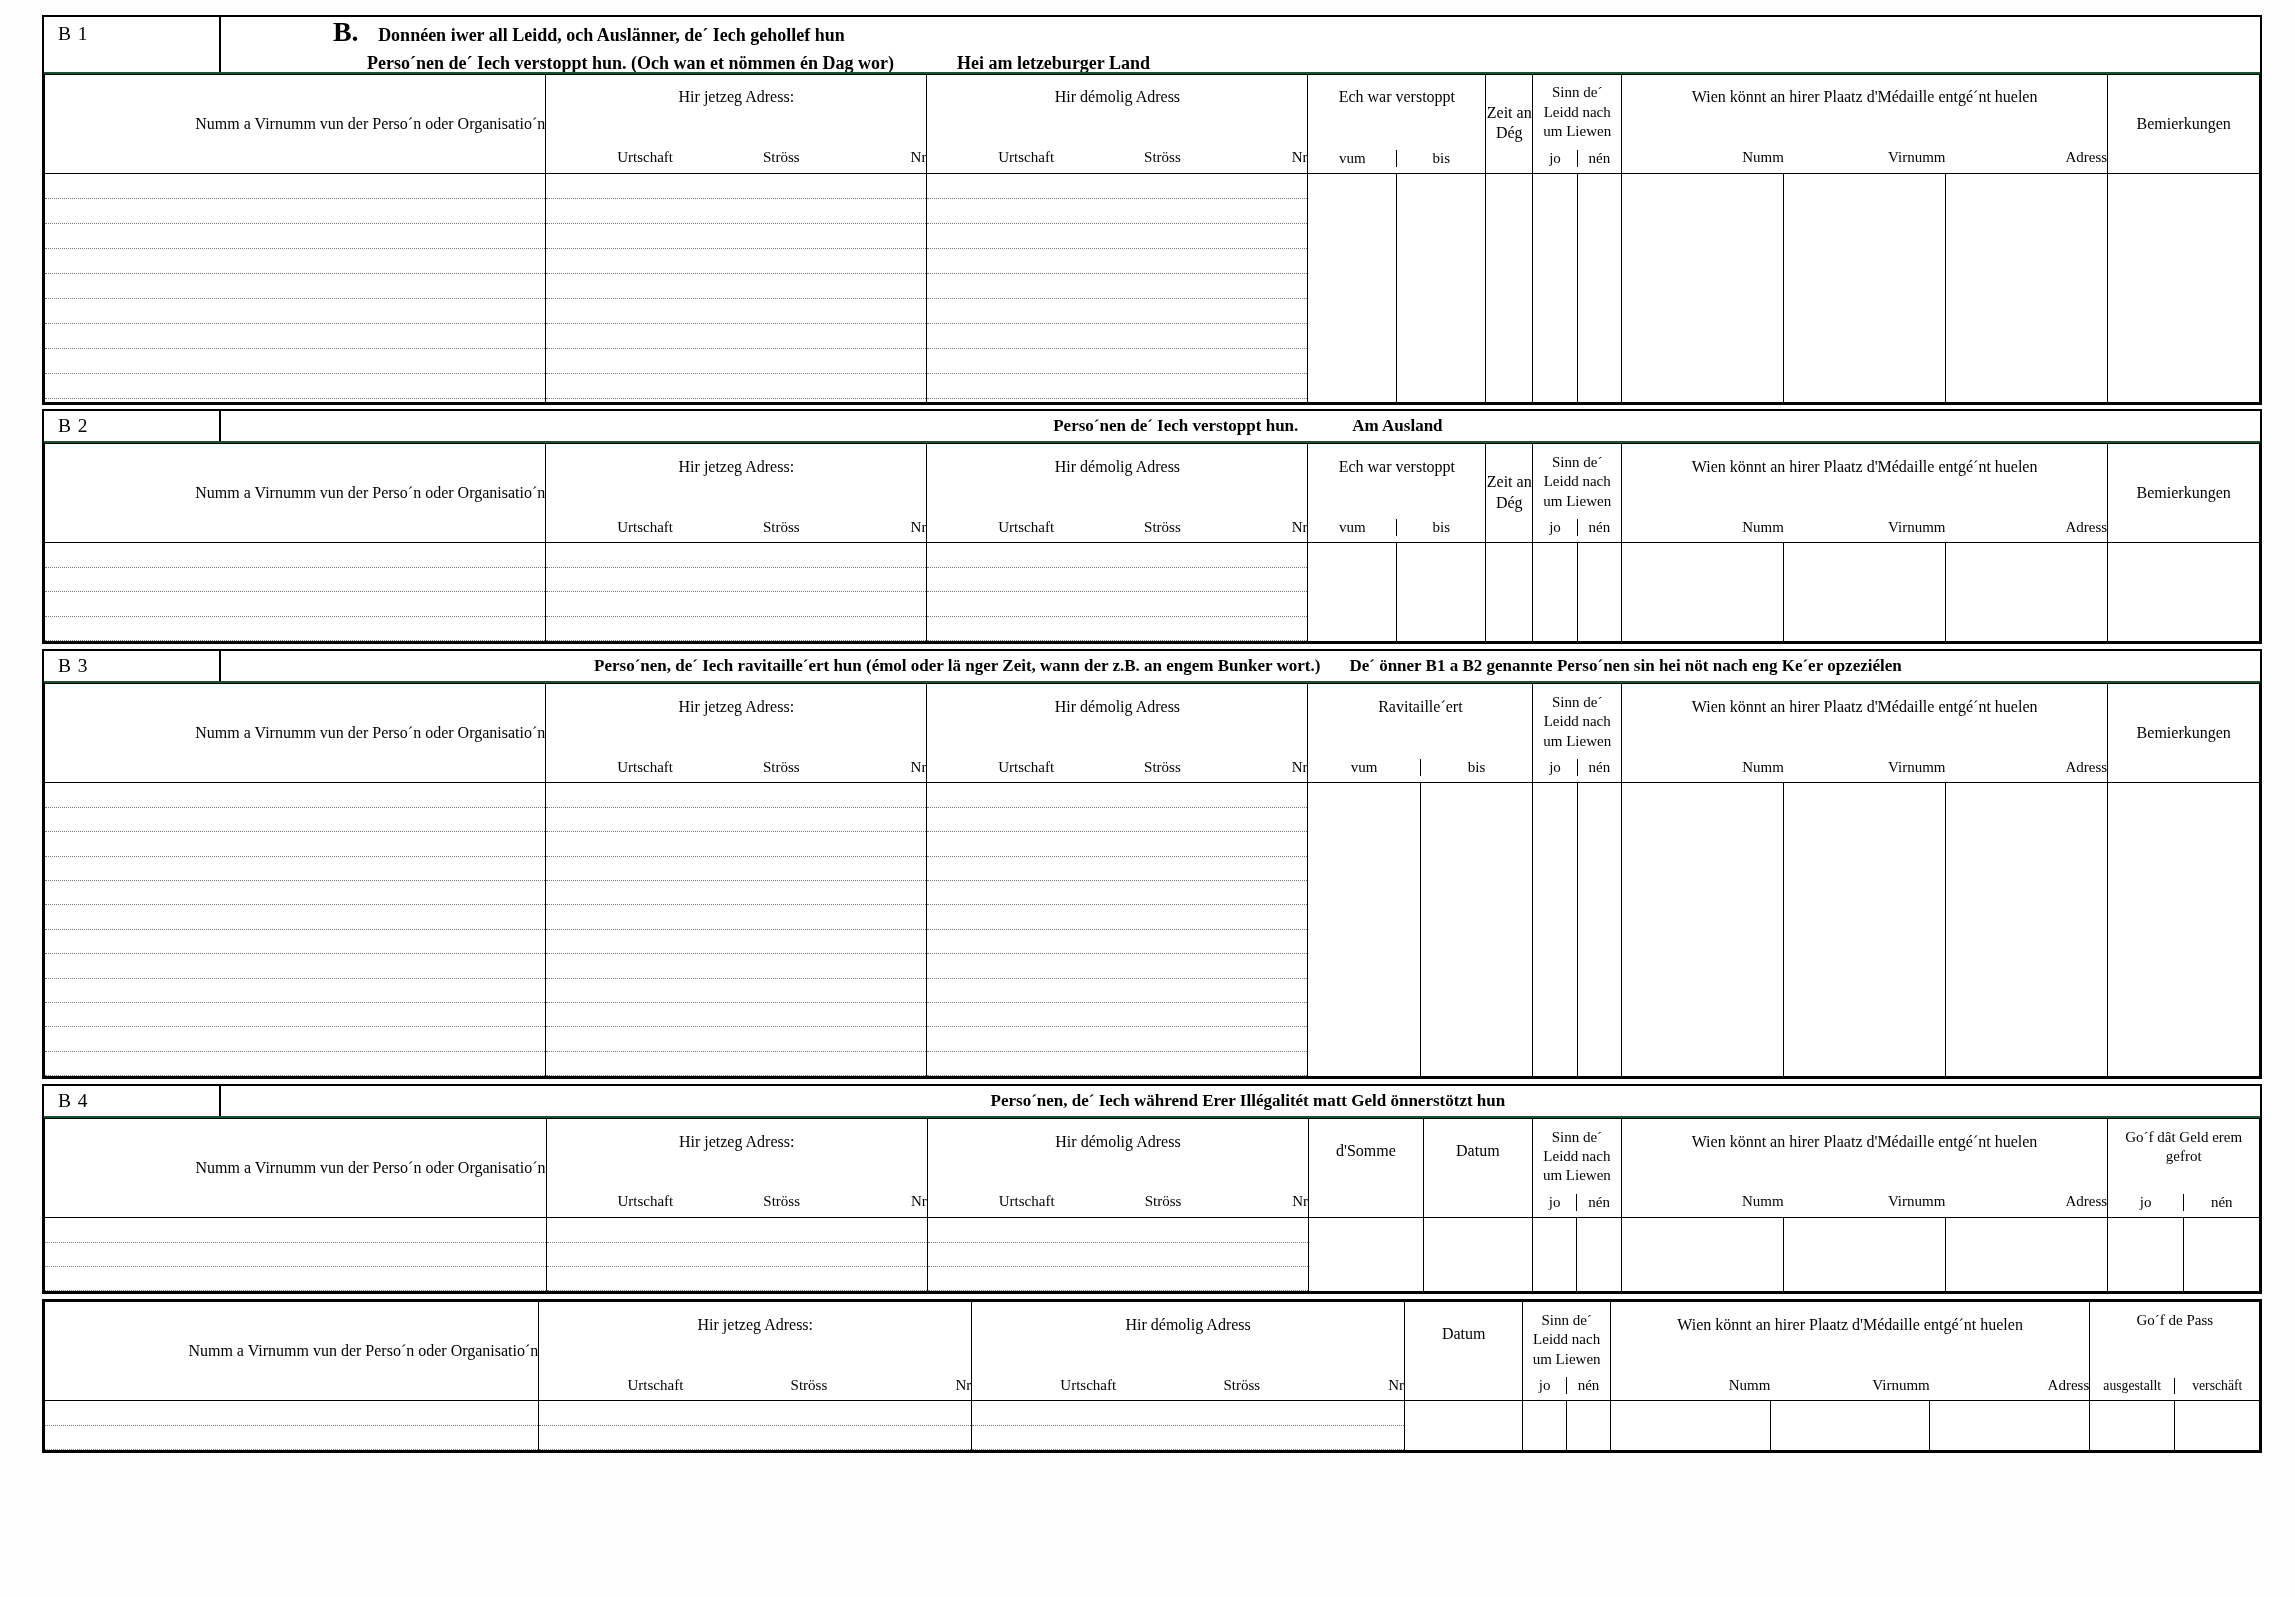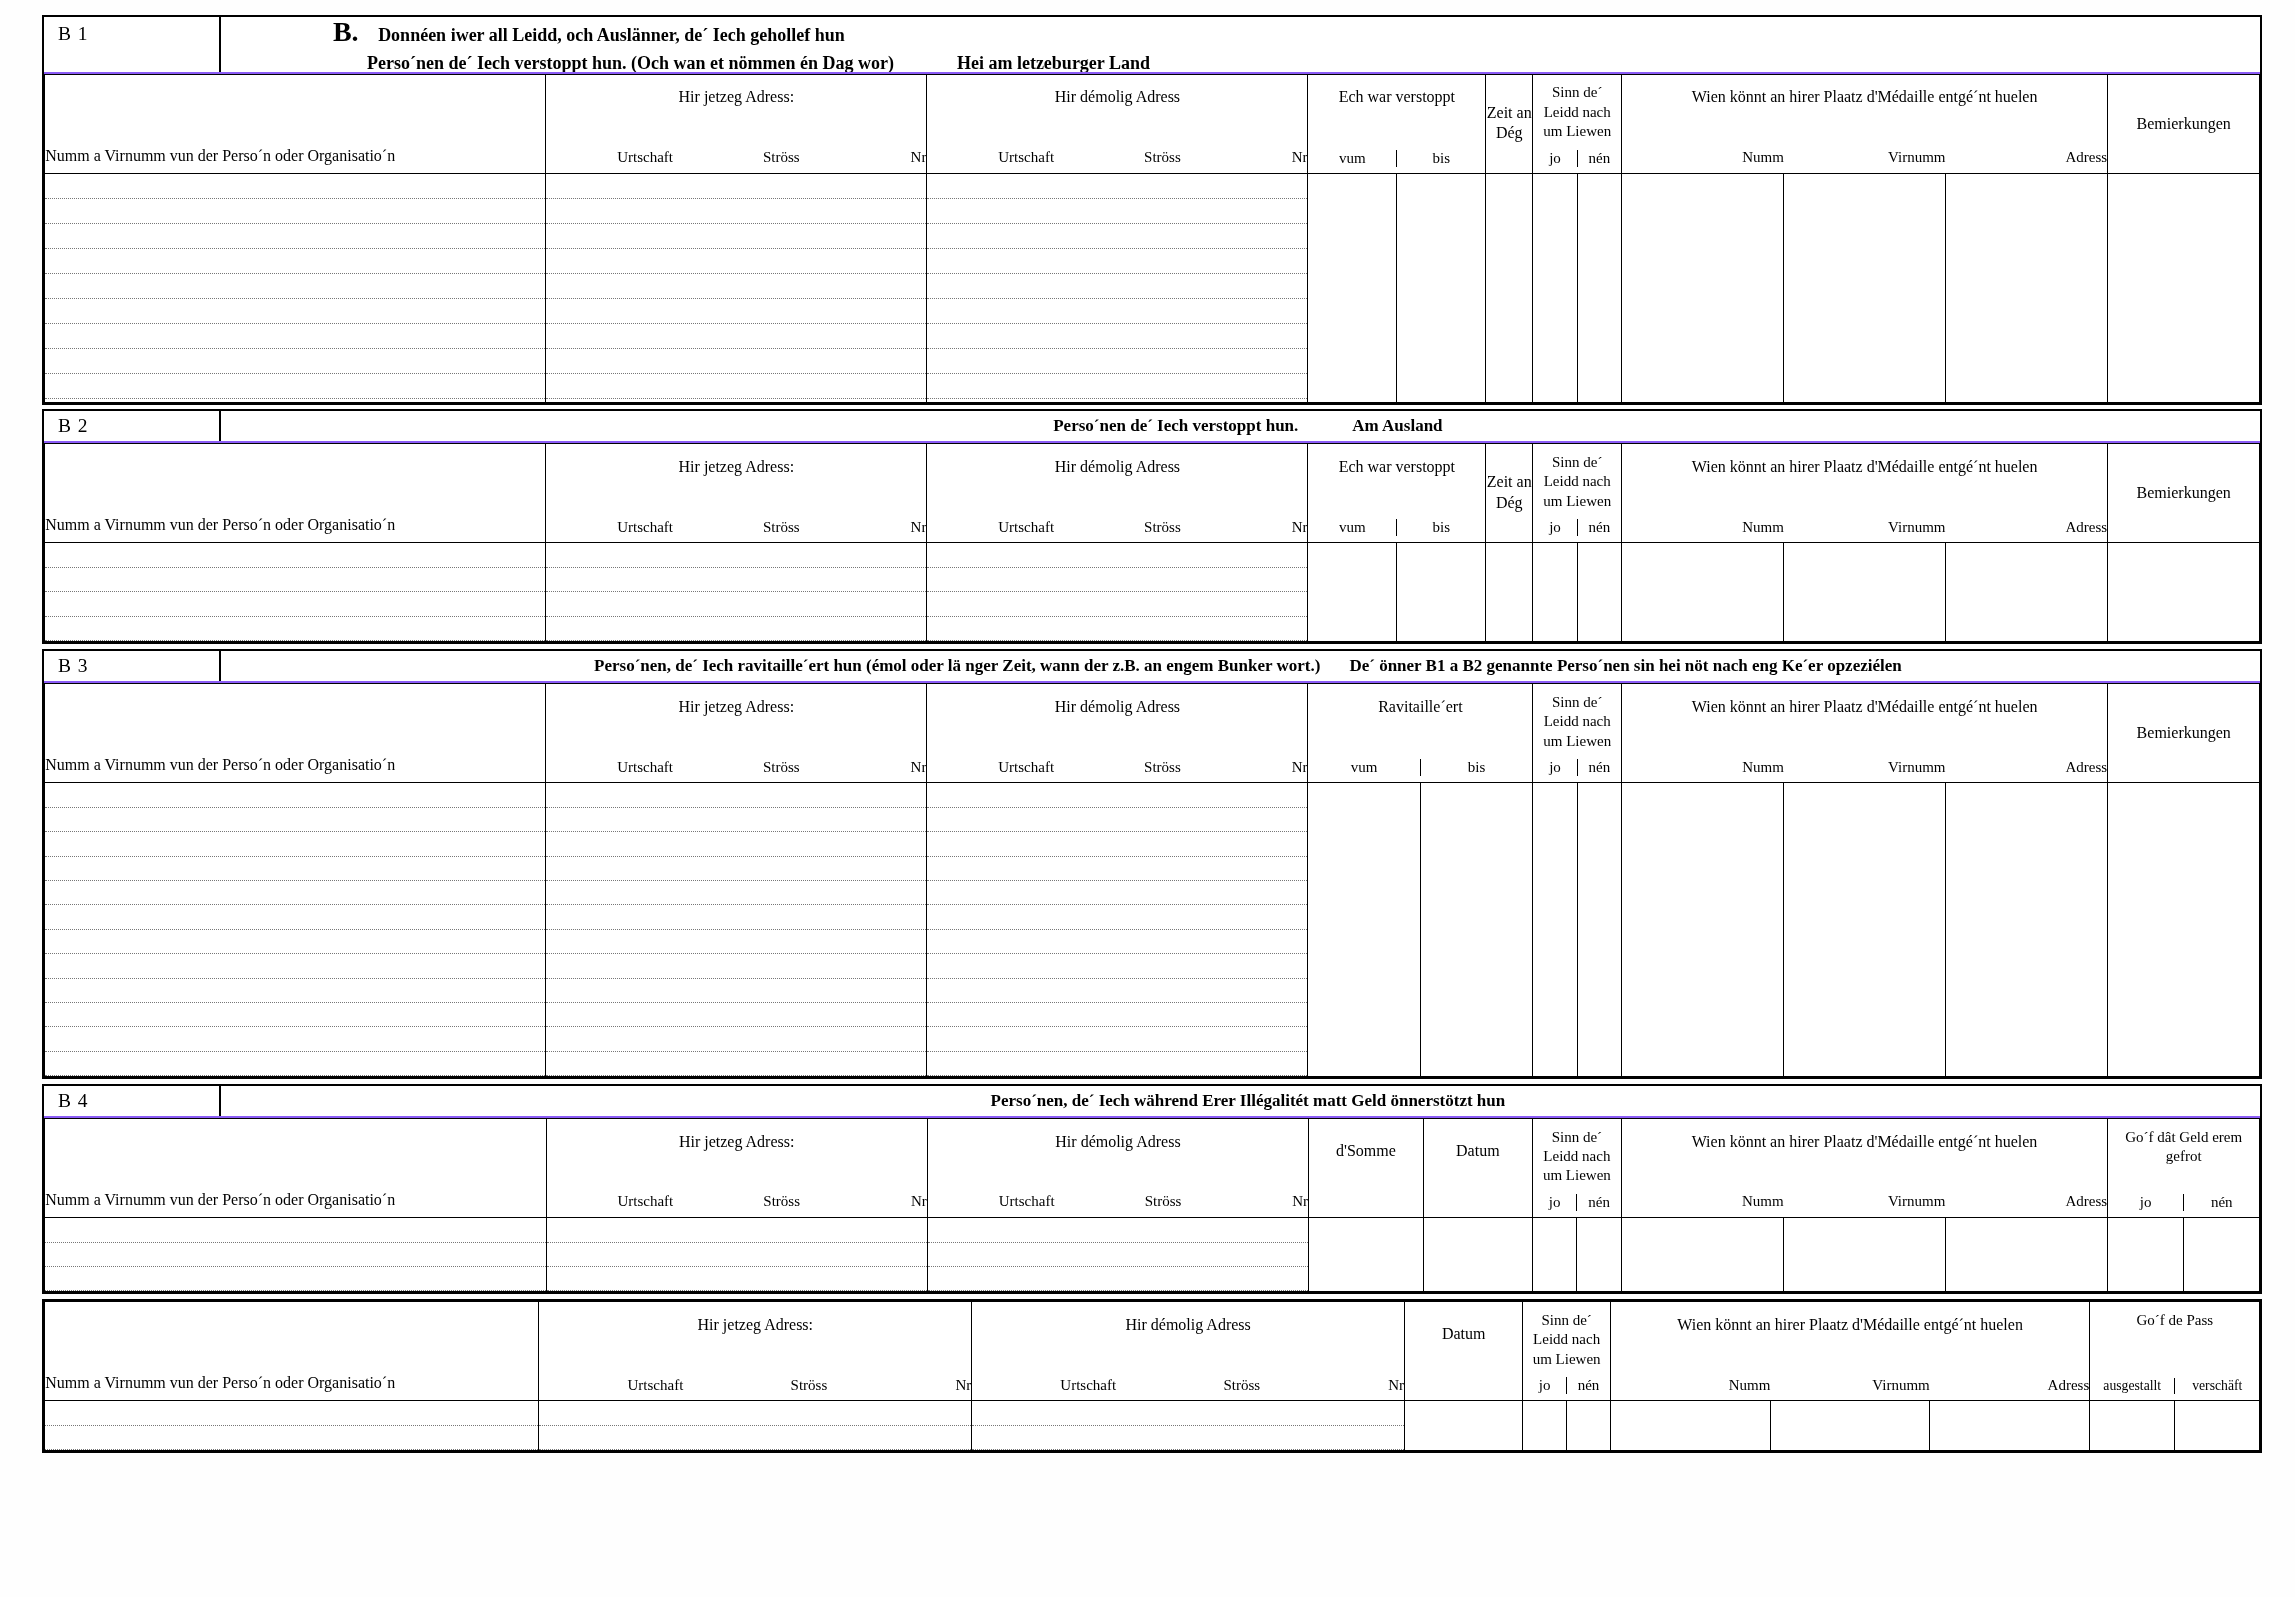"B 1" .titlebar { border-bottom: 2px solid #8b5cf6 -> 2px solid #14532d }
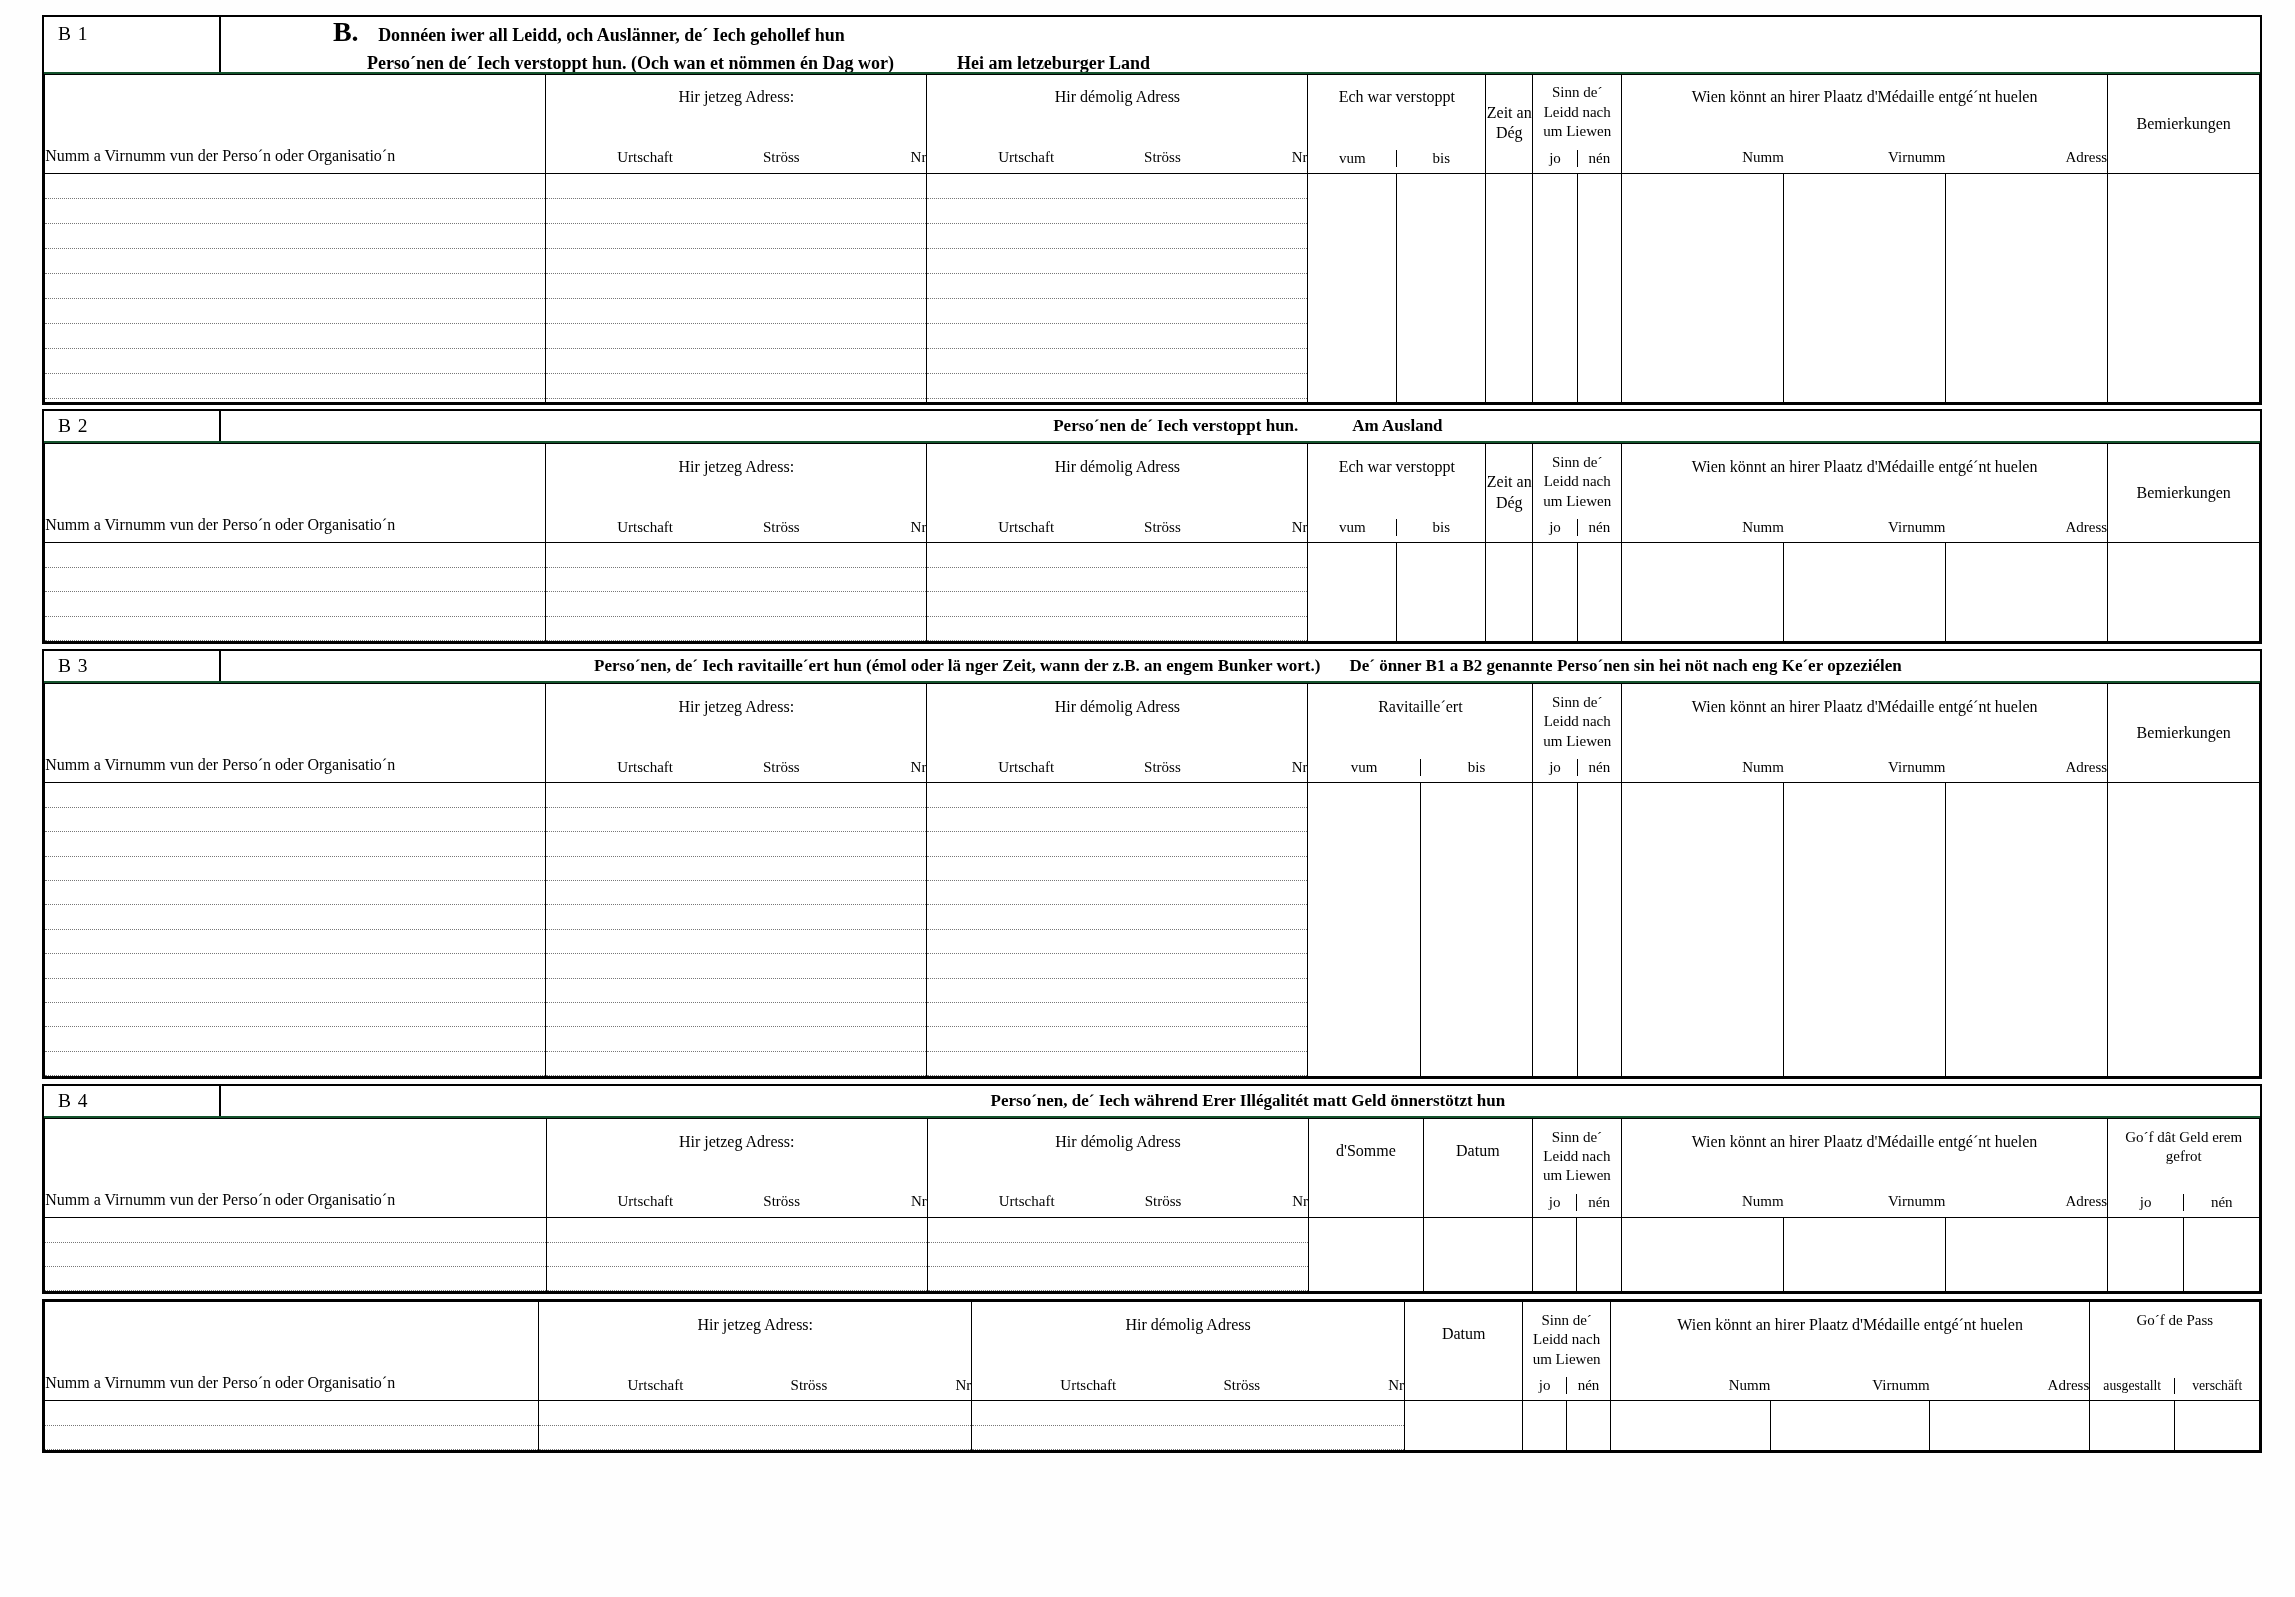"Numm a Virnumm vun der" .hdr.name-cell .nm { margin-top: 32px -> none; text-align: left -> right }
